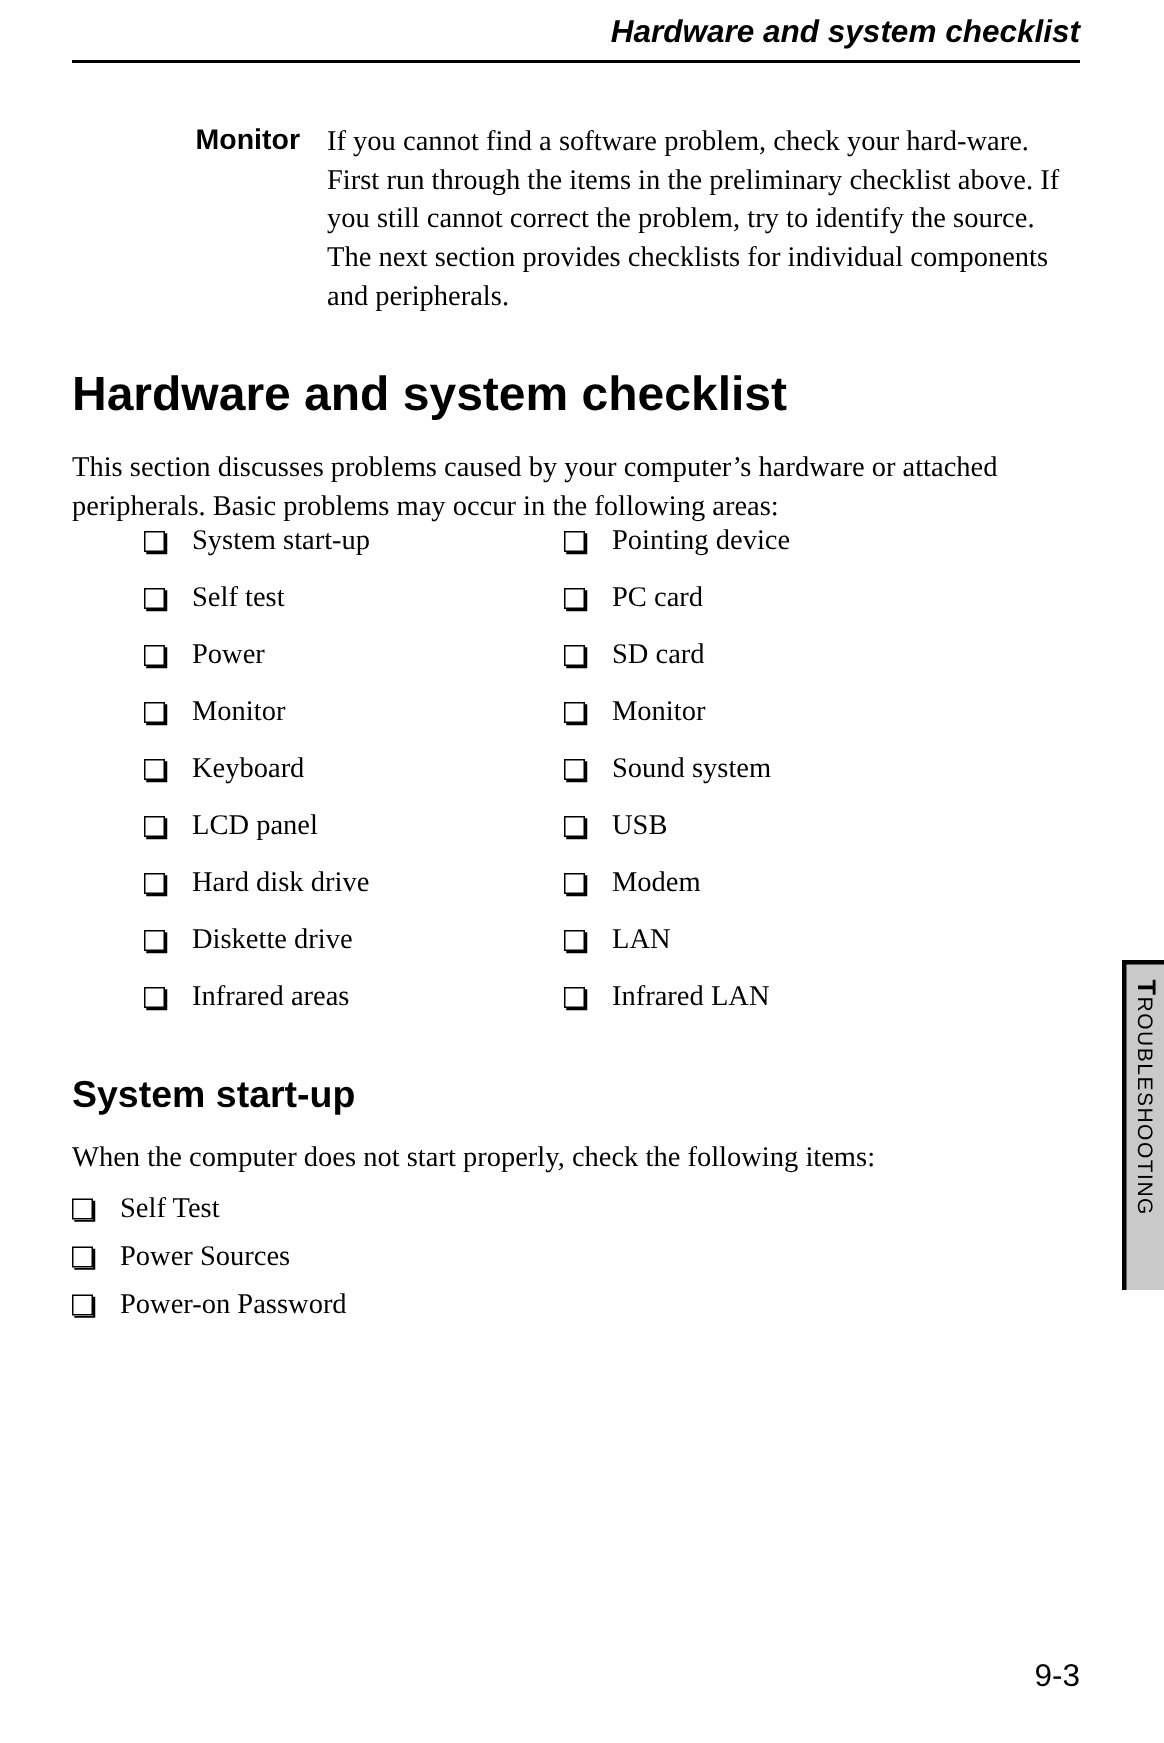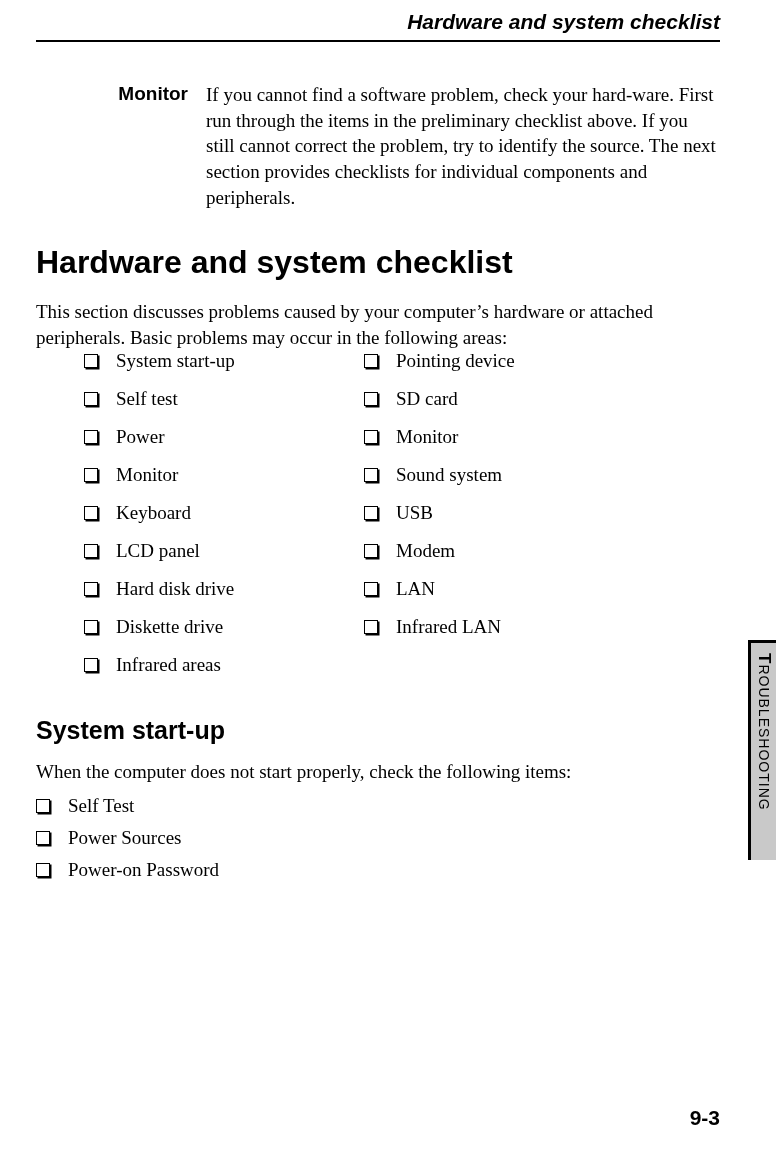"Hardware and system checklist" .page { padding: 0 56px 0 36px -> 0 56px 0 48px }
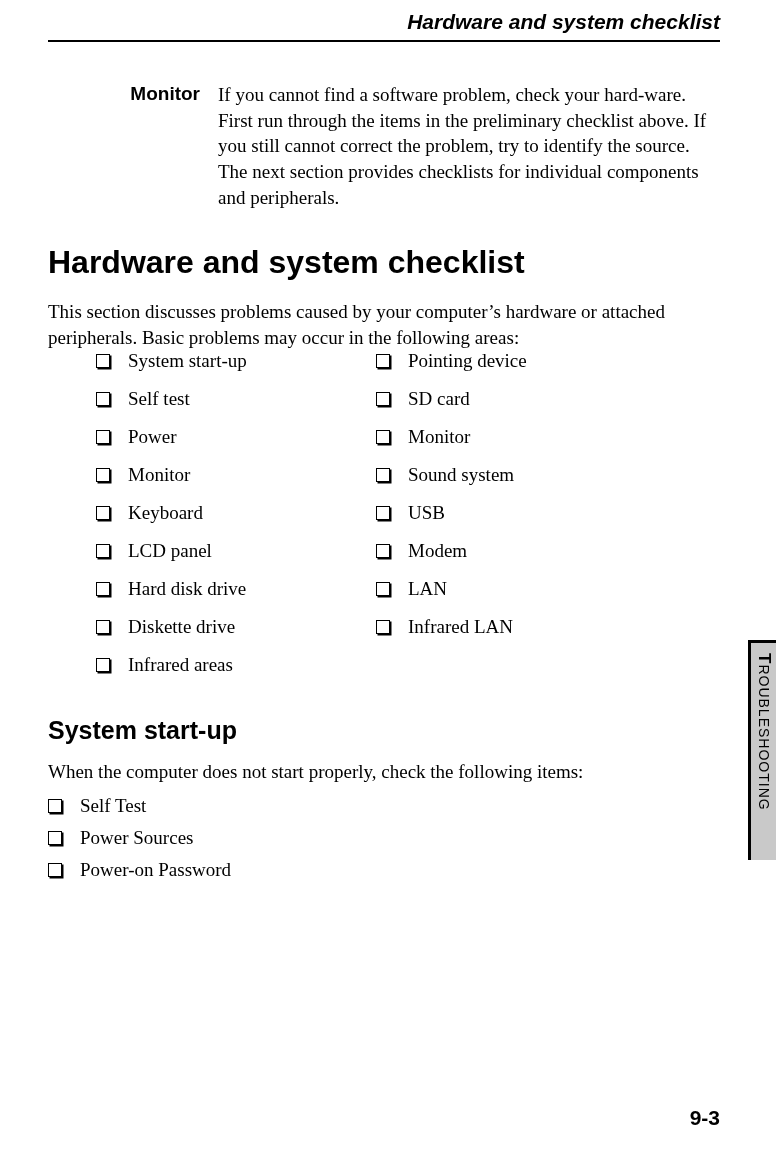"PC card" div.item { html: none -> <div> <span></span> <span>PC card</span> </div> }
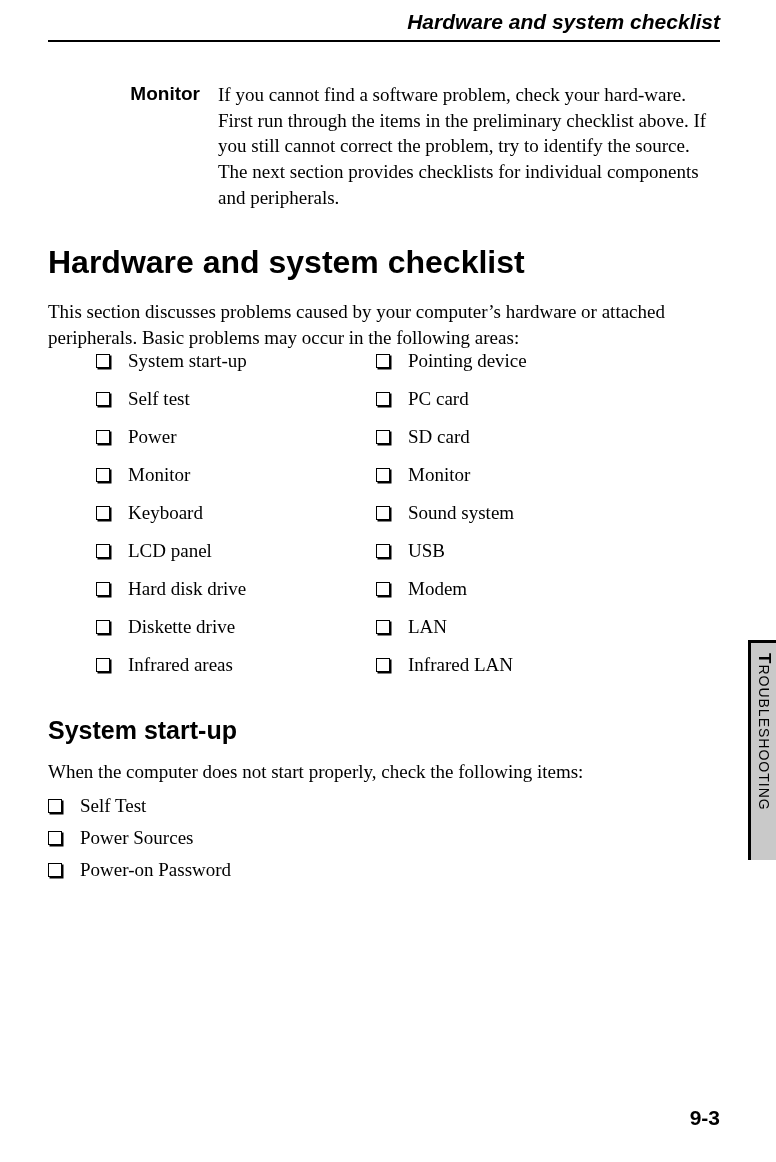"9-3" .page-num { font-weight: bold -> normal }
